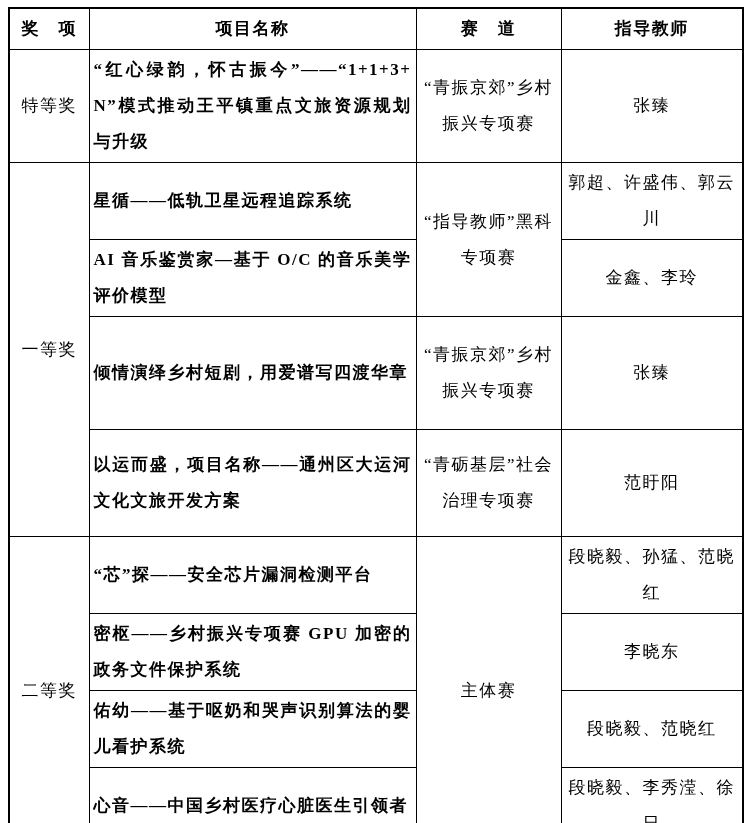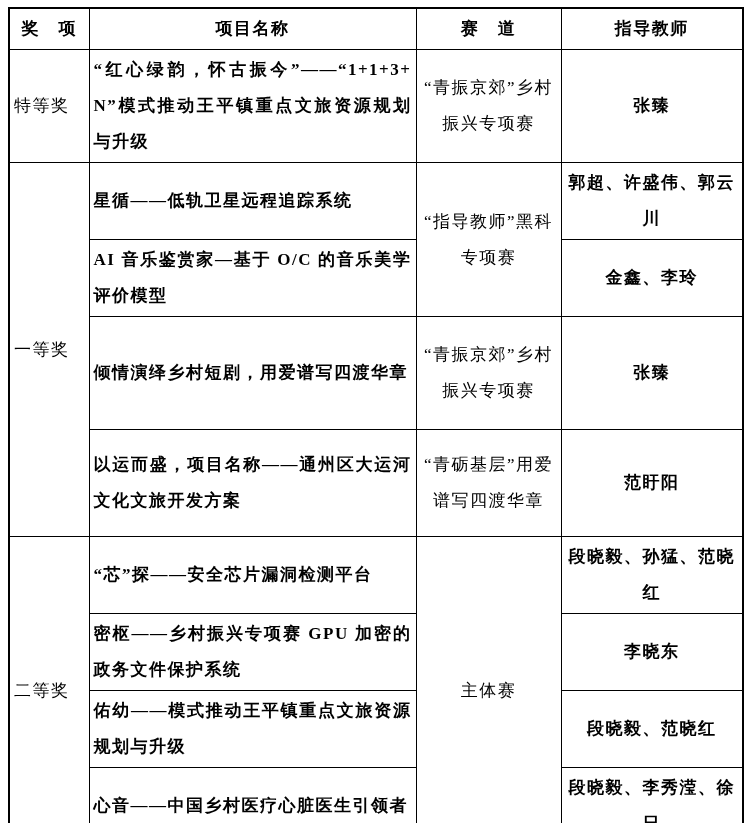"特等奖" td.award { text-align: none -> center }
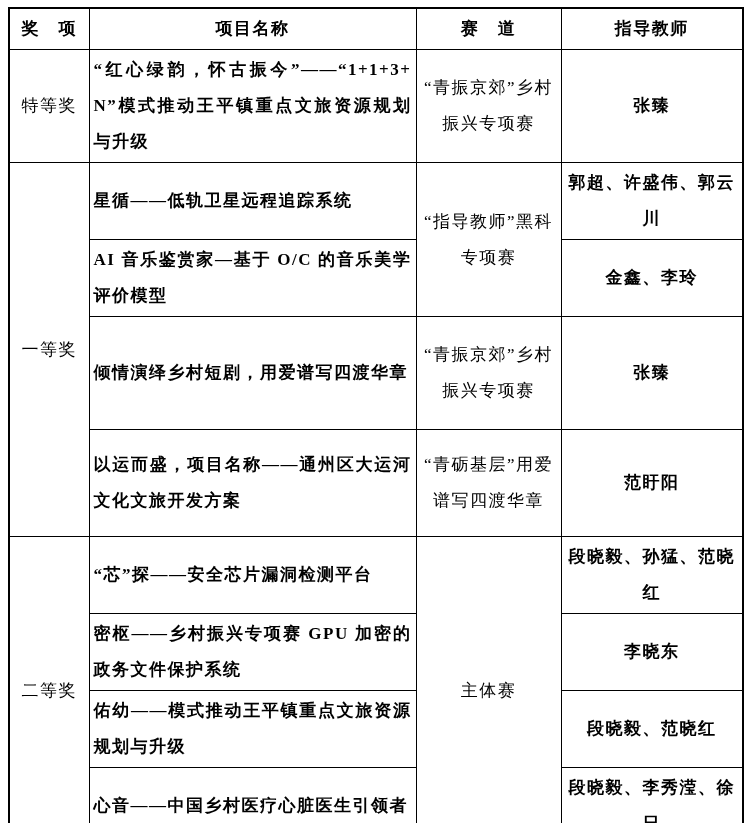"张臻" td.teacher { font-weight: bold -> none }
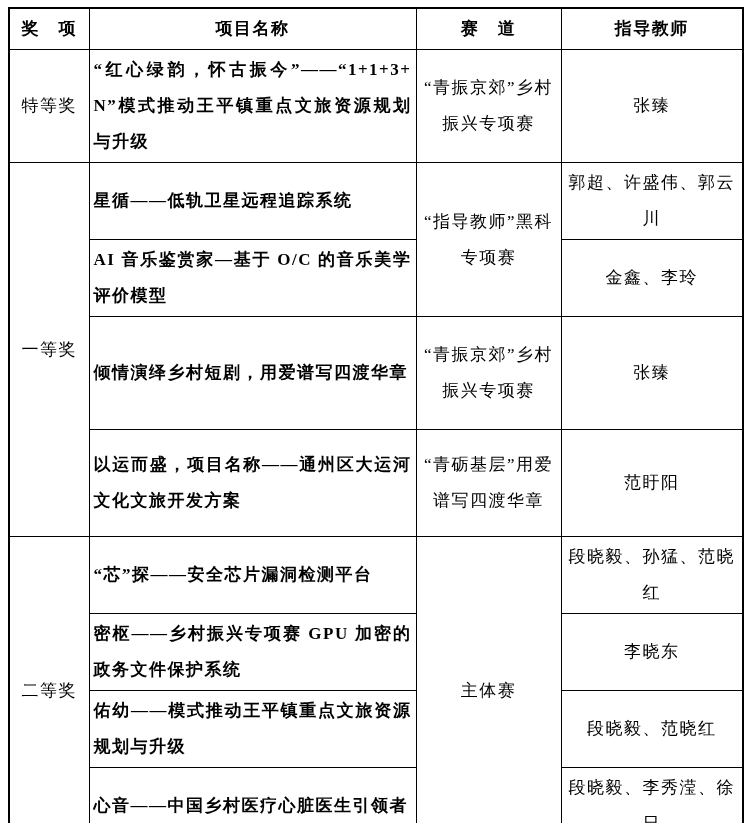"“青砺基层”用爱谱写四渡华章" td.track { text: 用爱谱写四渡华章 -> 社会治理专项赛 }
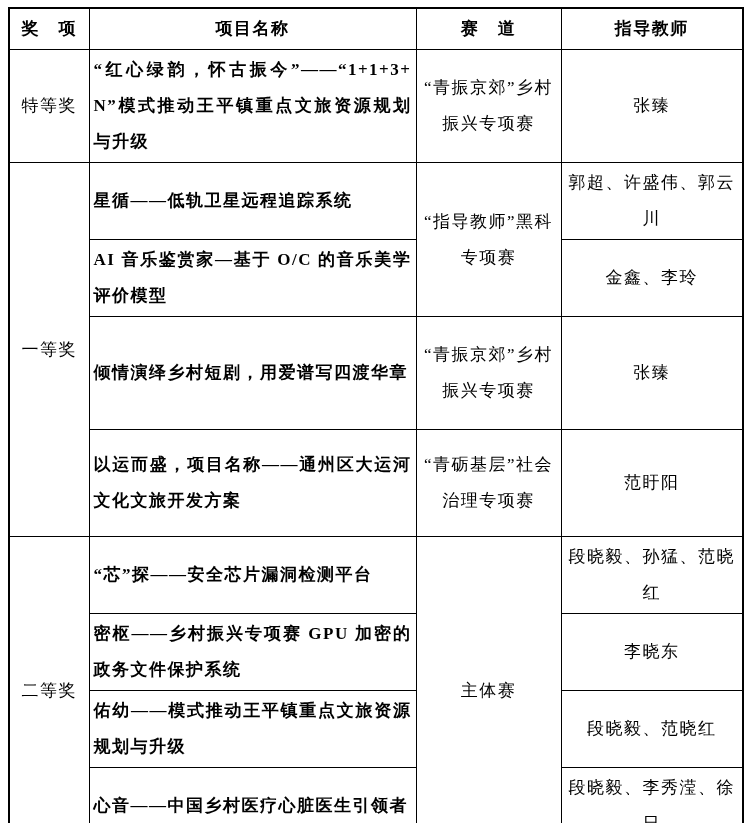"佑幼——模式推动王平镇重点文旅资源规划与升级" td.project { text: 模式推动王平镇重点文旅资源规划与升级 -> 基于呕奶和哭声识别算法的婴儿看护系统 }
